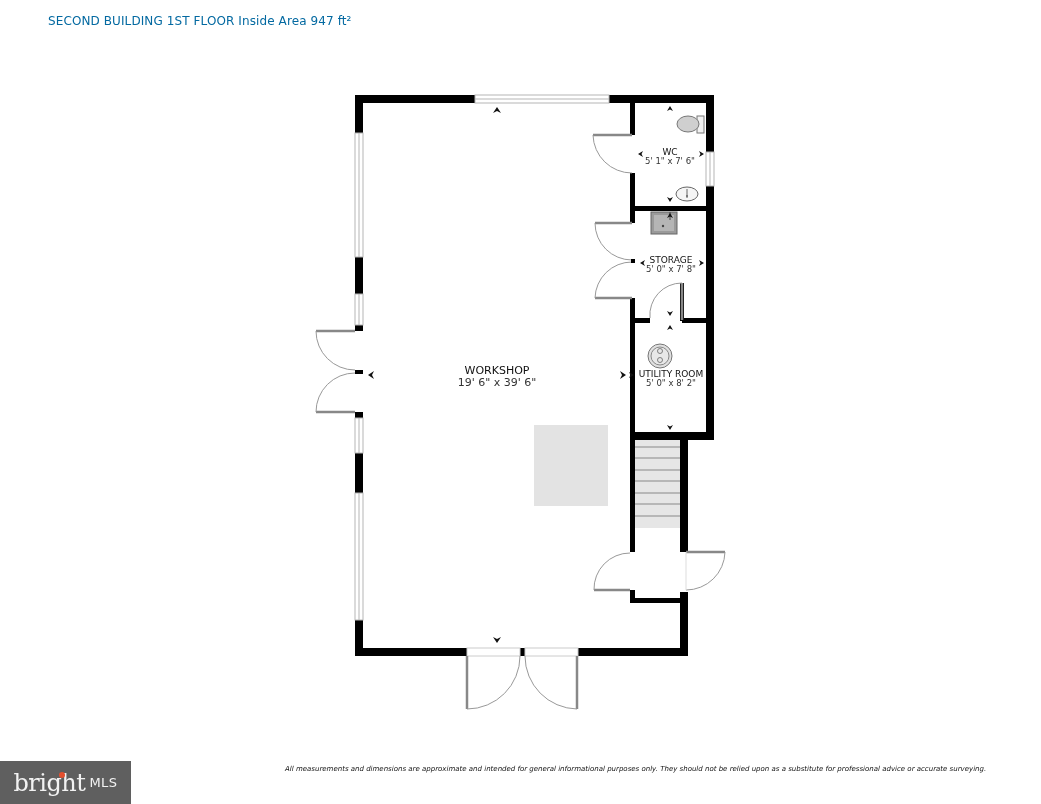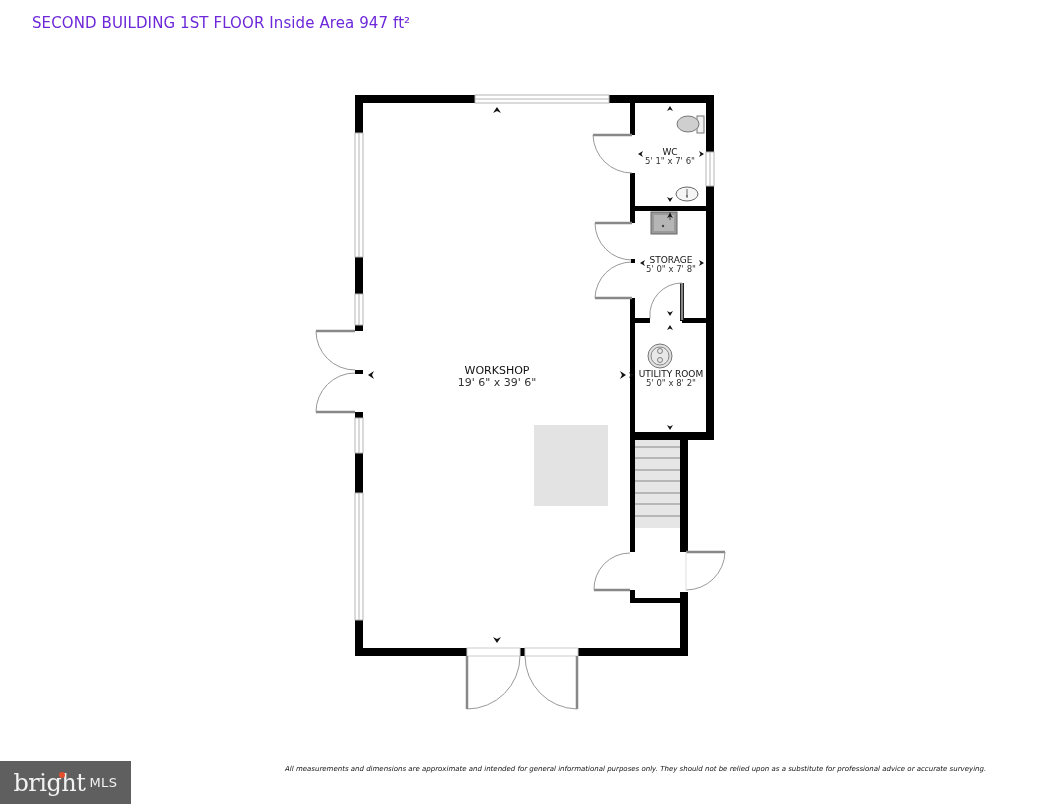"SECOND BUILDING 1ST FLOOR Inside" .title { color: #6d28d9 -> #0369a1; font-size: 15px -> 12px; left: 32px -> 48px }
